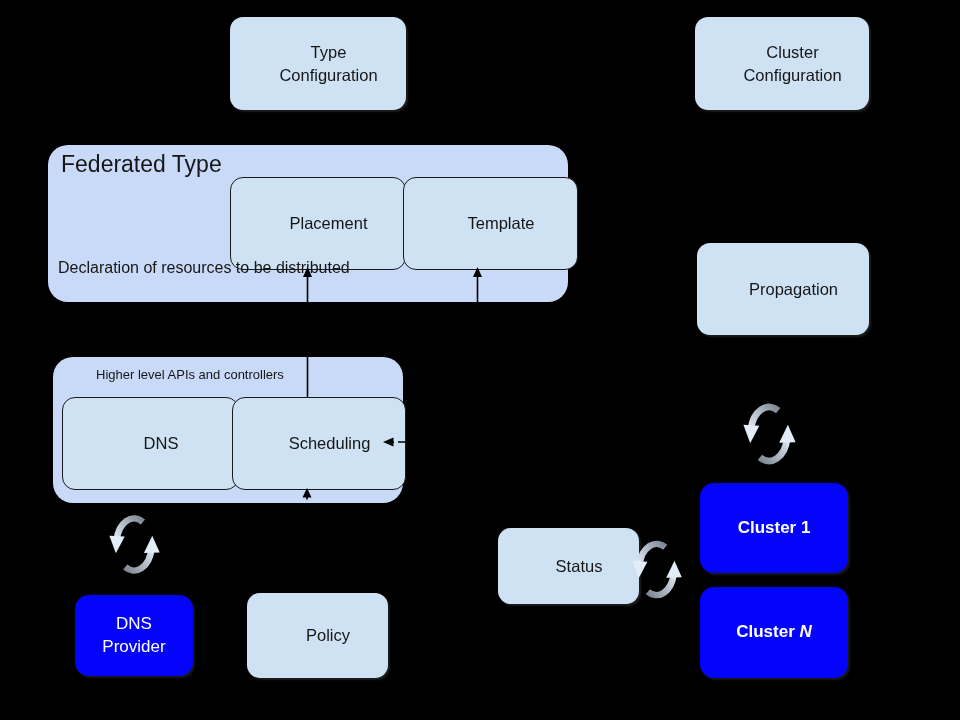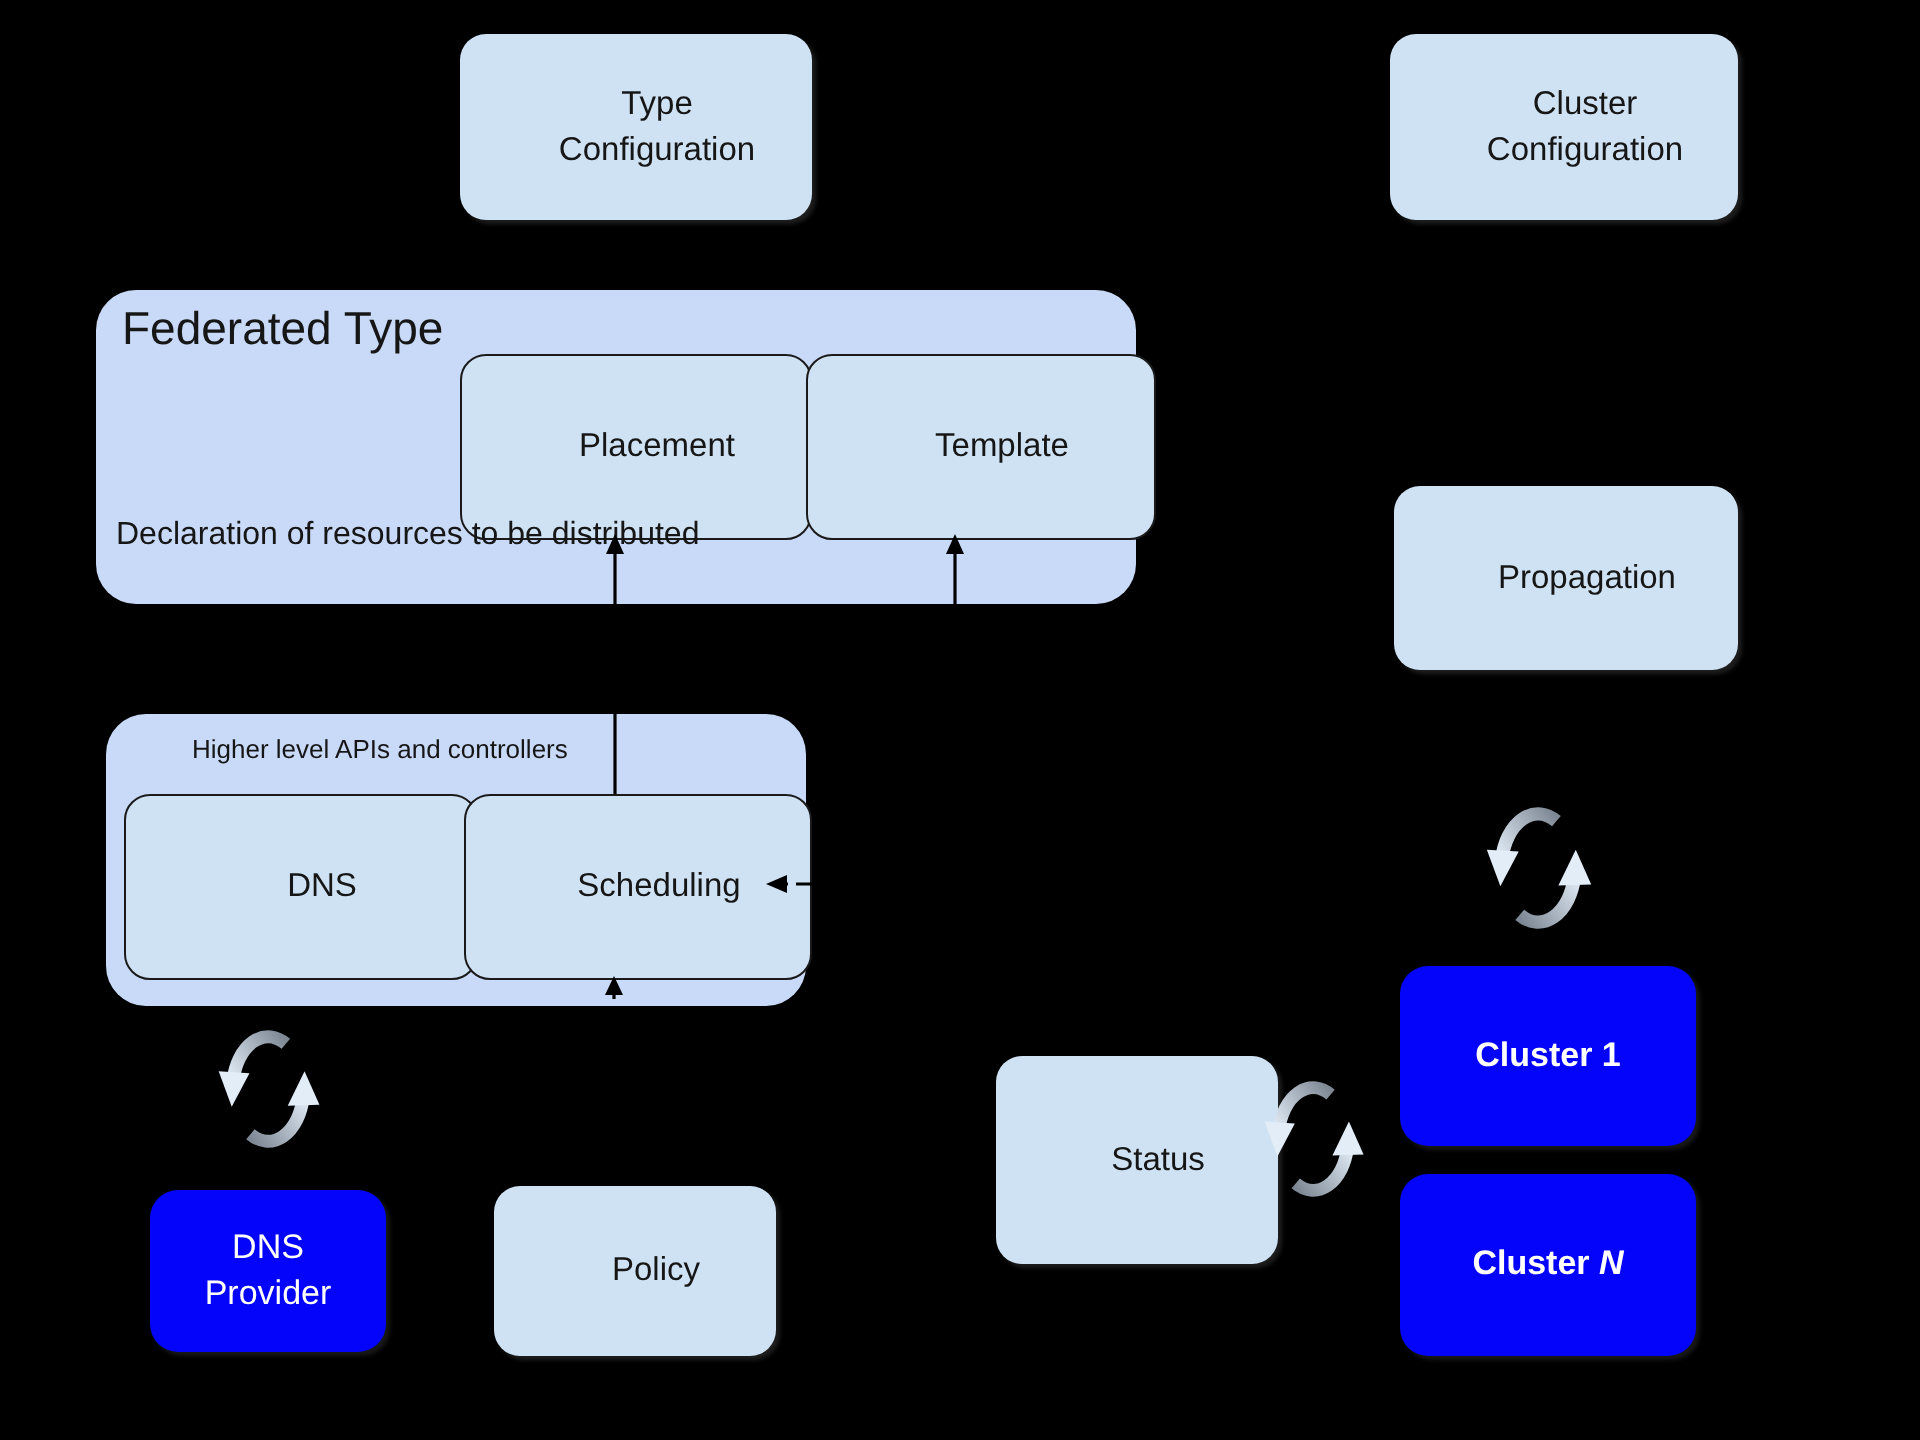"Status" div.box { height: 104px -> 76px }
